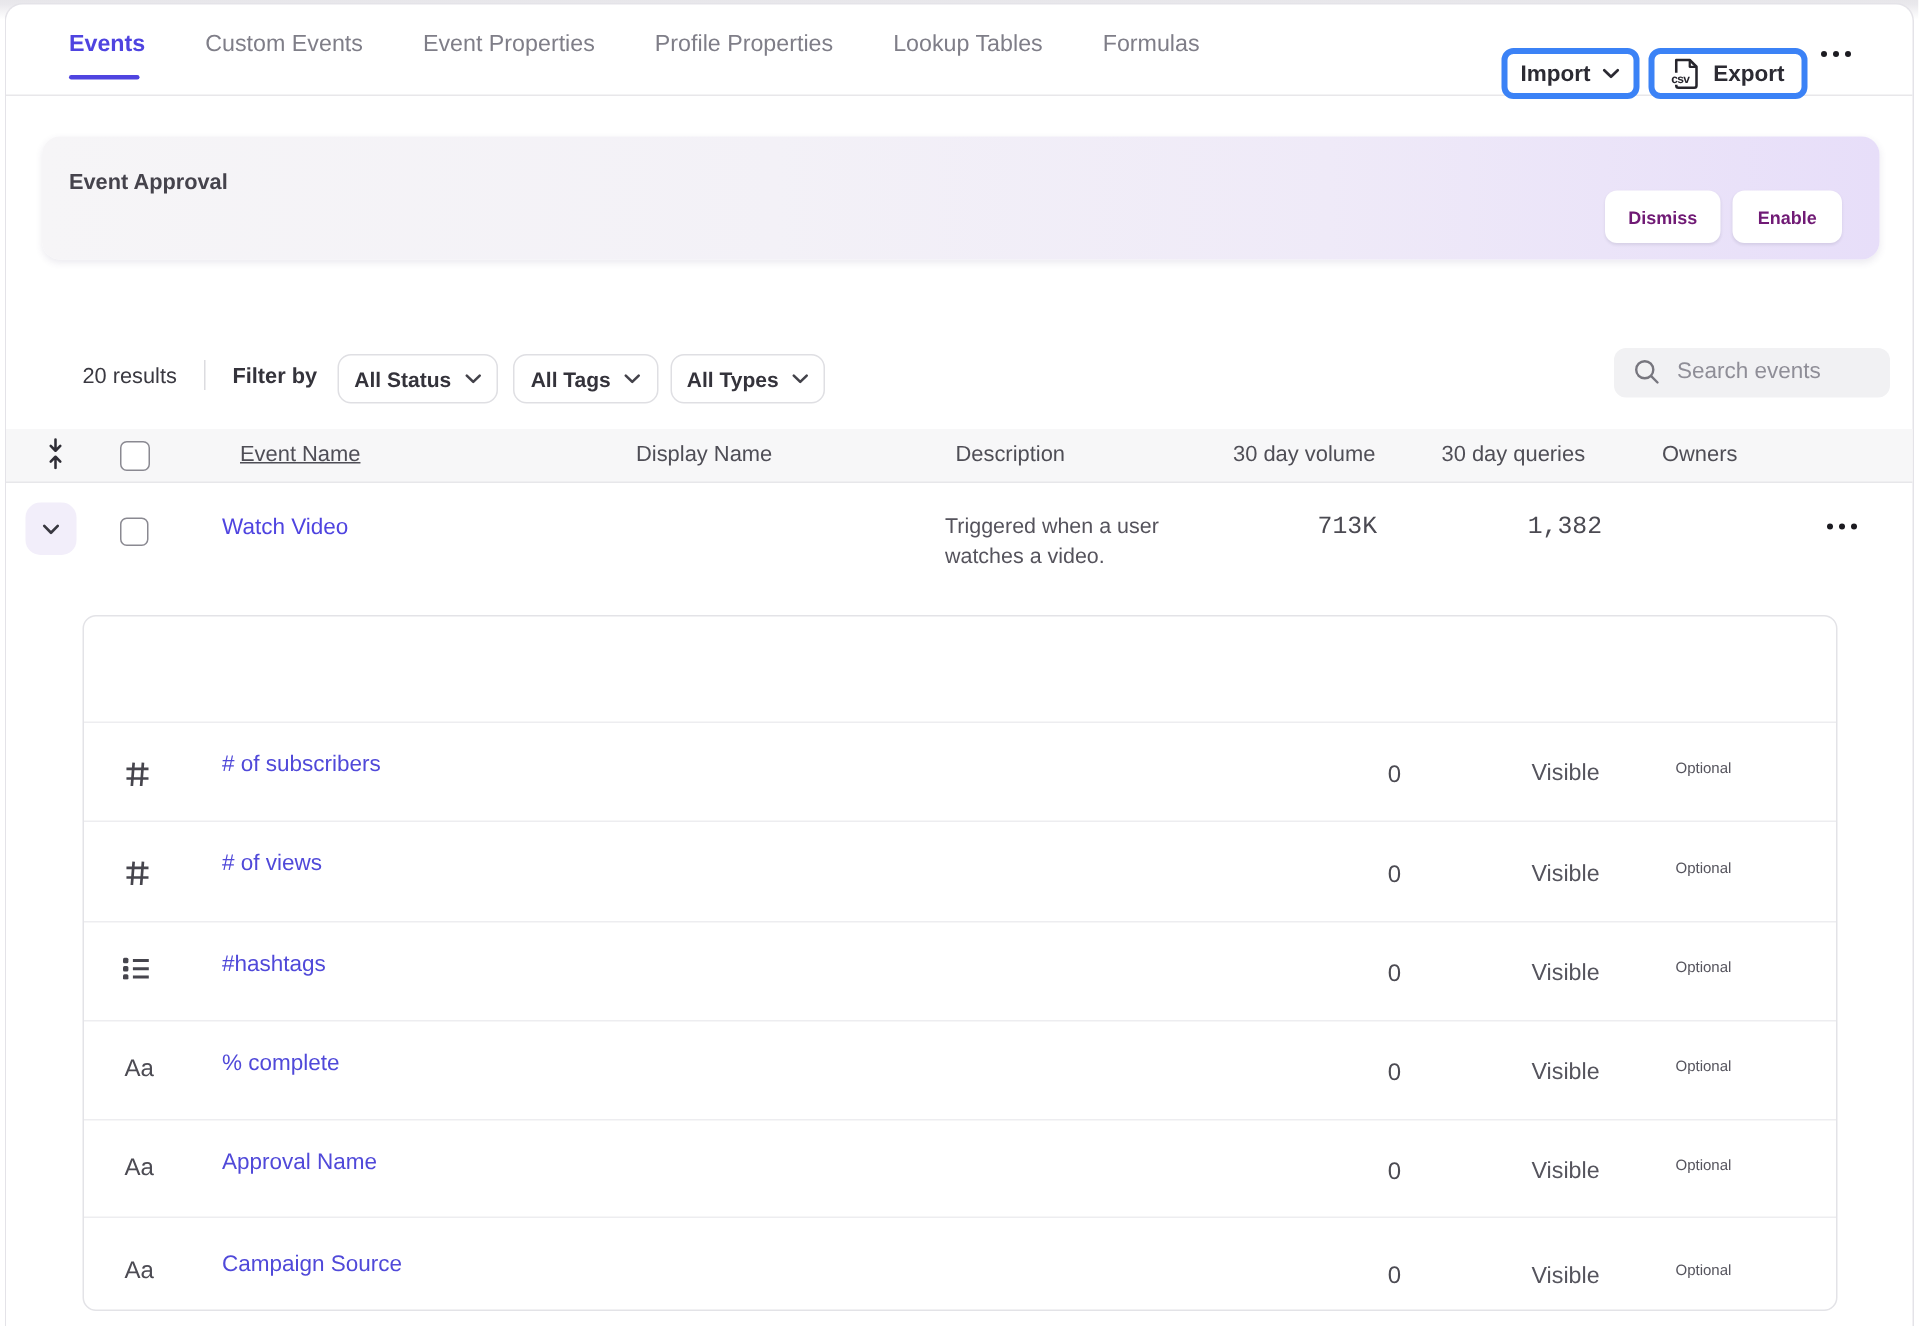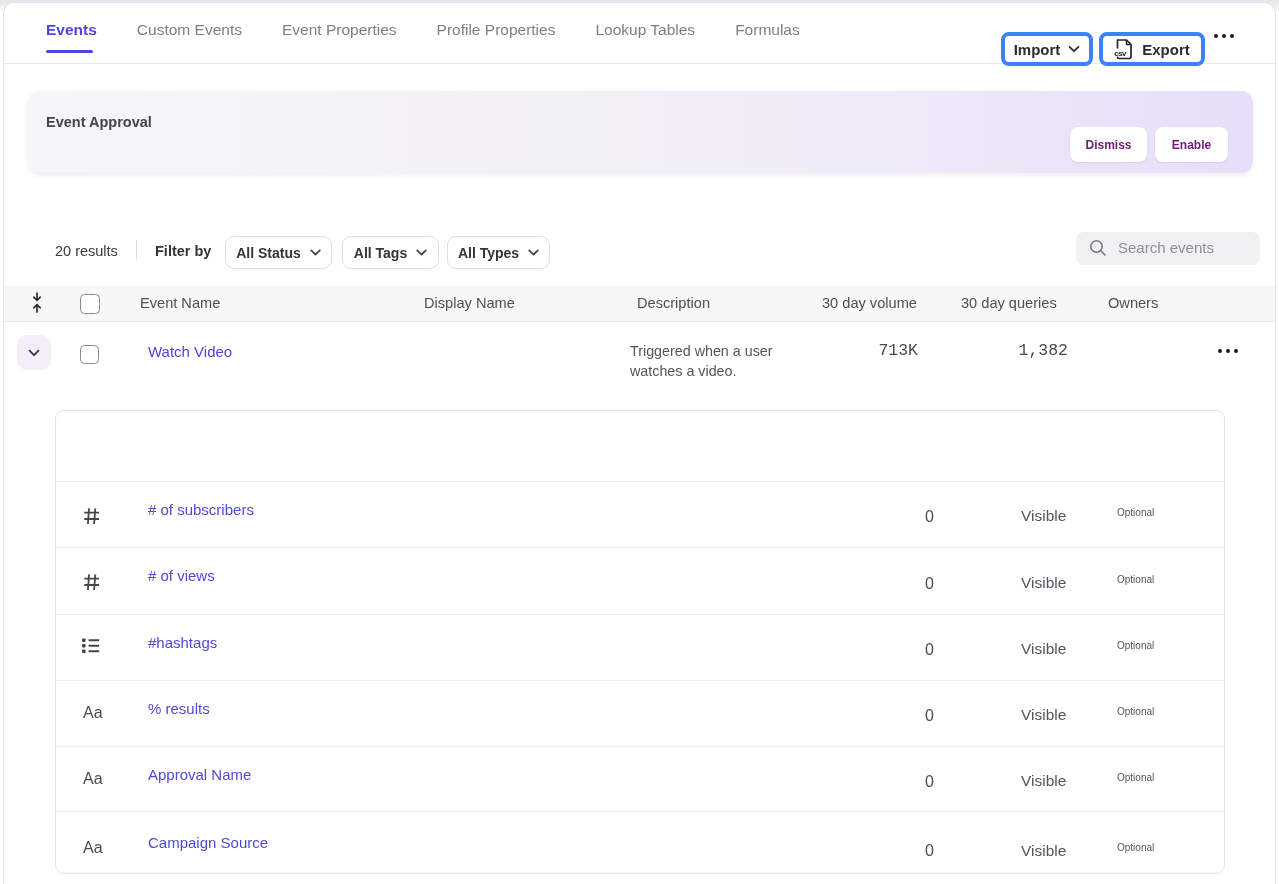"Event Name" div.th { left: 140px -> 160px; text-decoration: none -> underline }
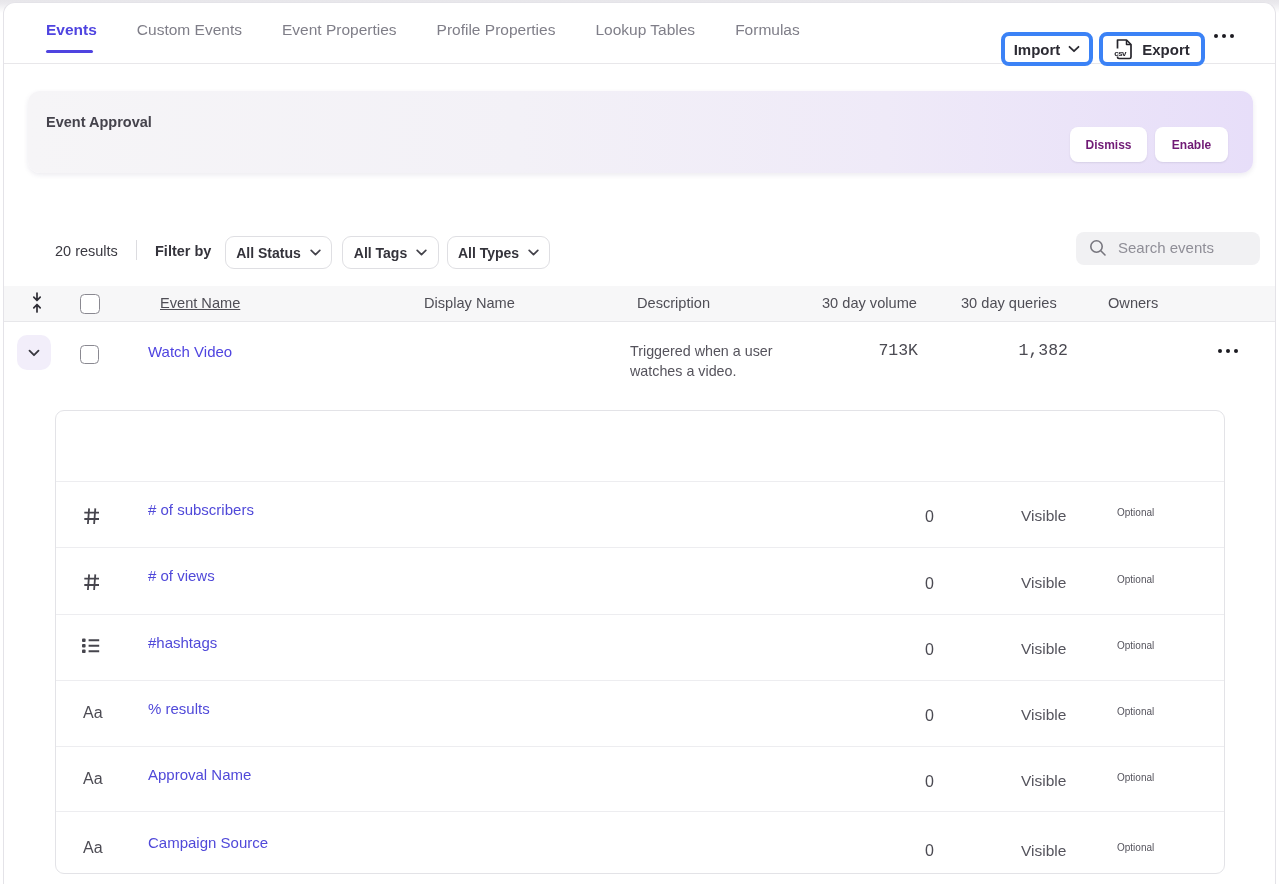"% results" div.pname { text: results -> complete }
